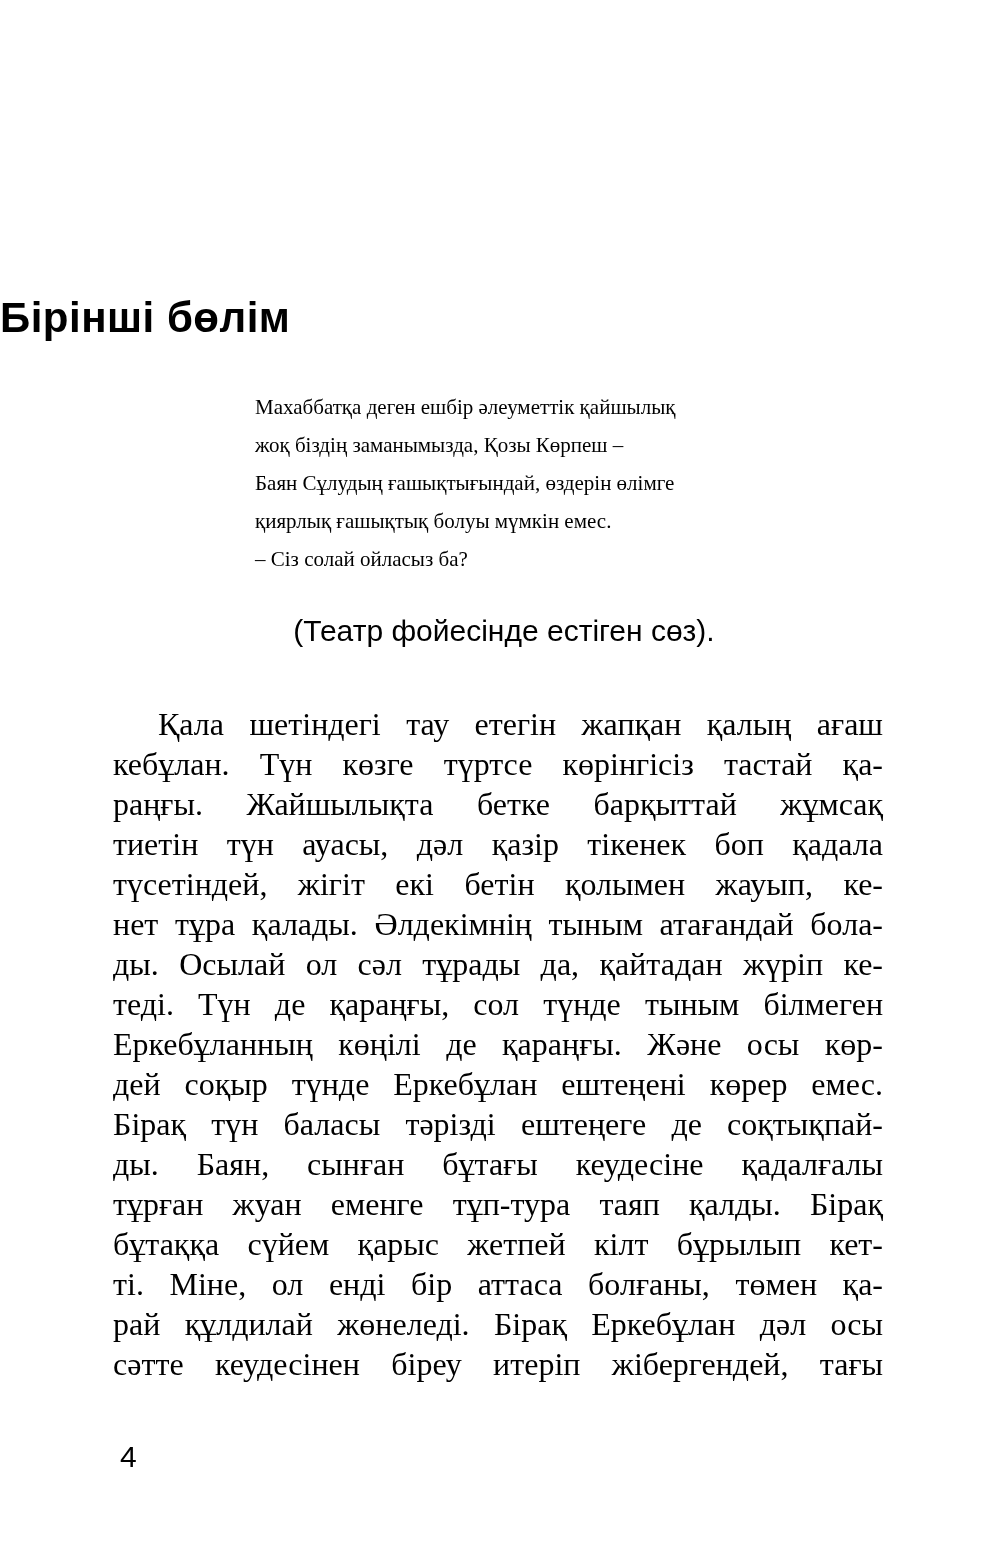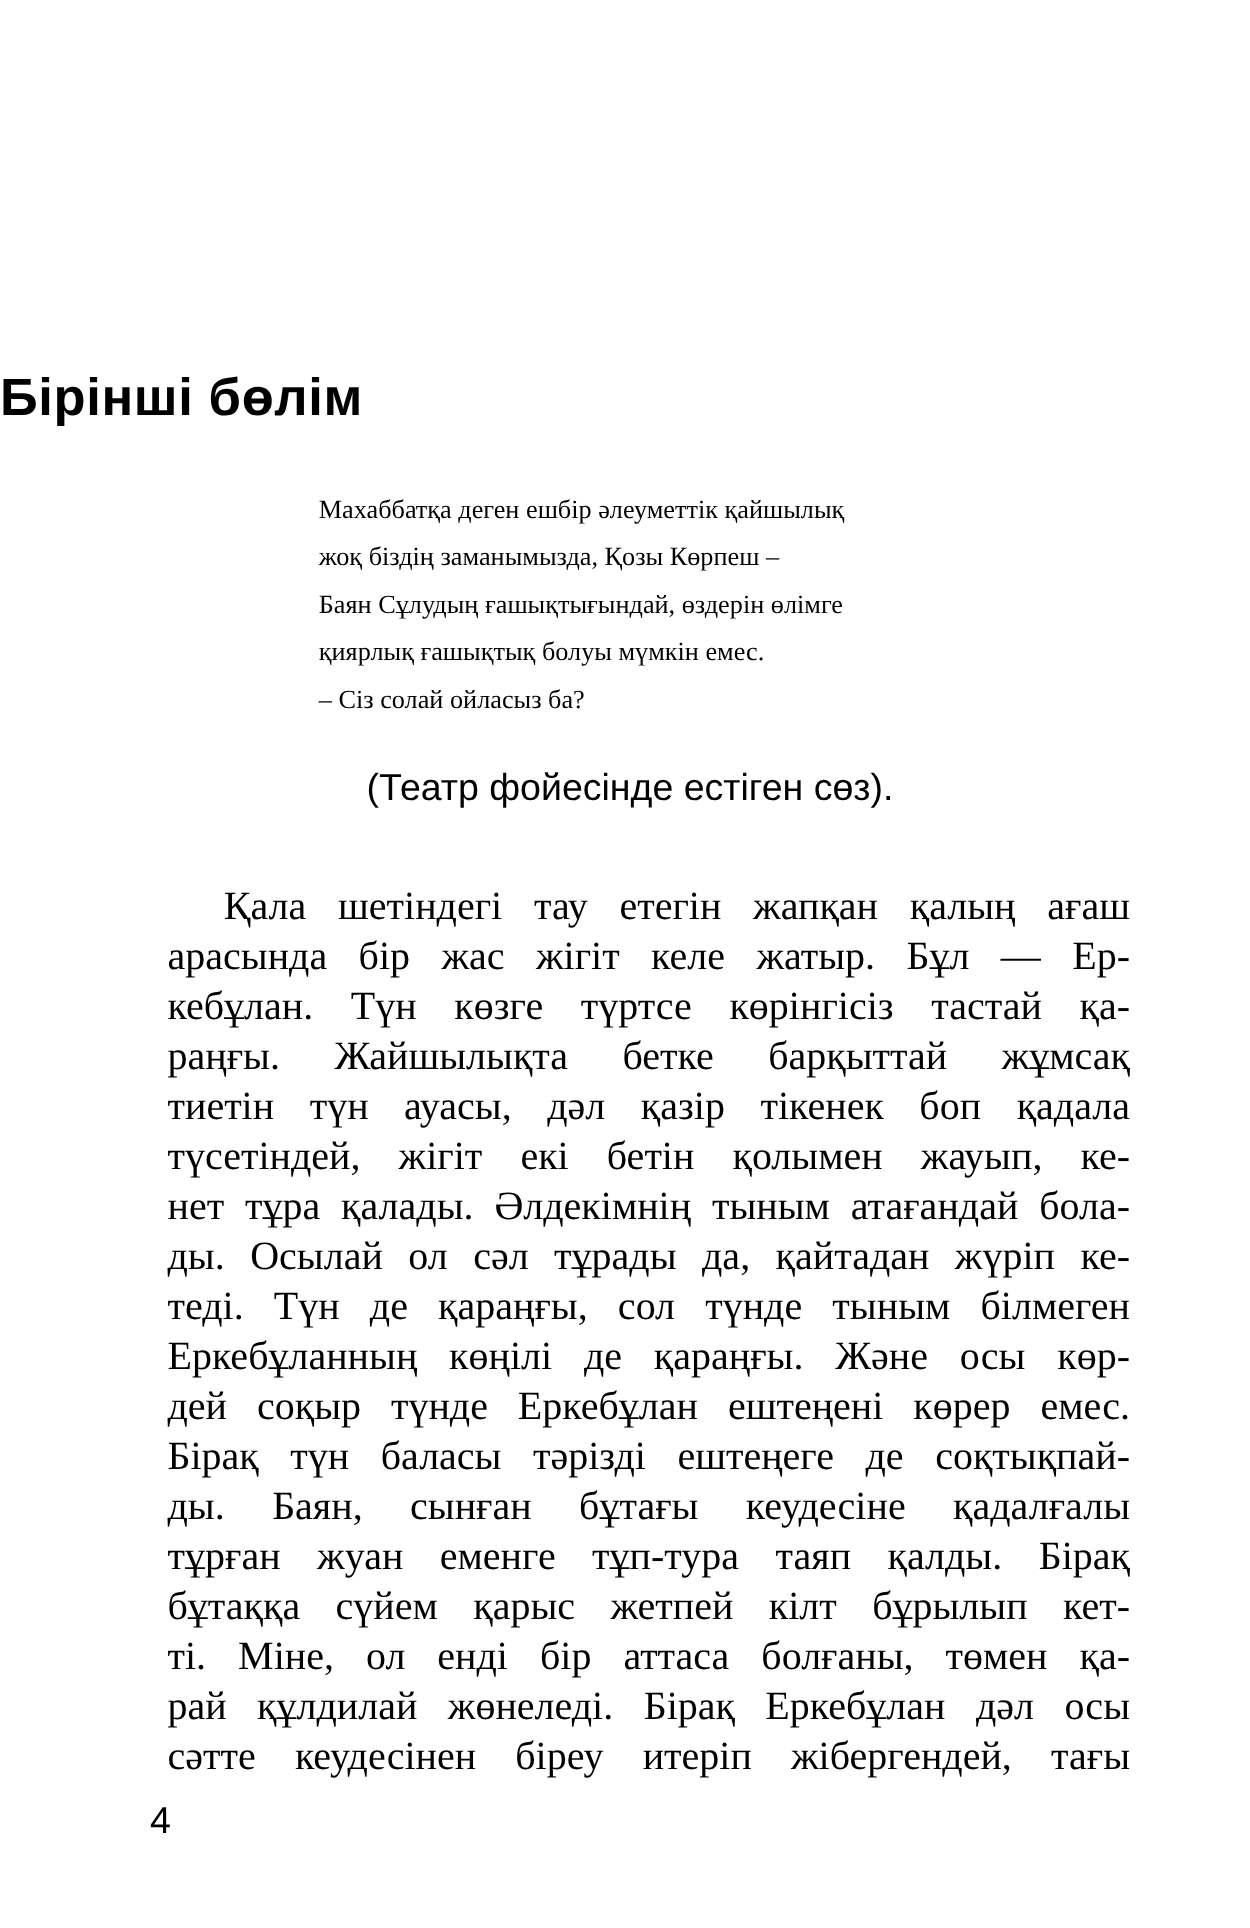"Қала шетіндегі тау етегін жапқан" .body-text { left: 134px -> 113px }
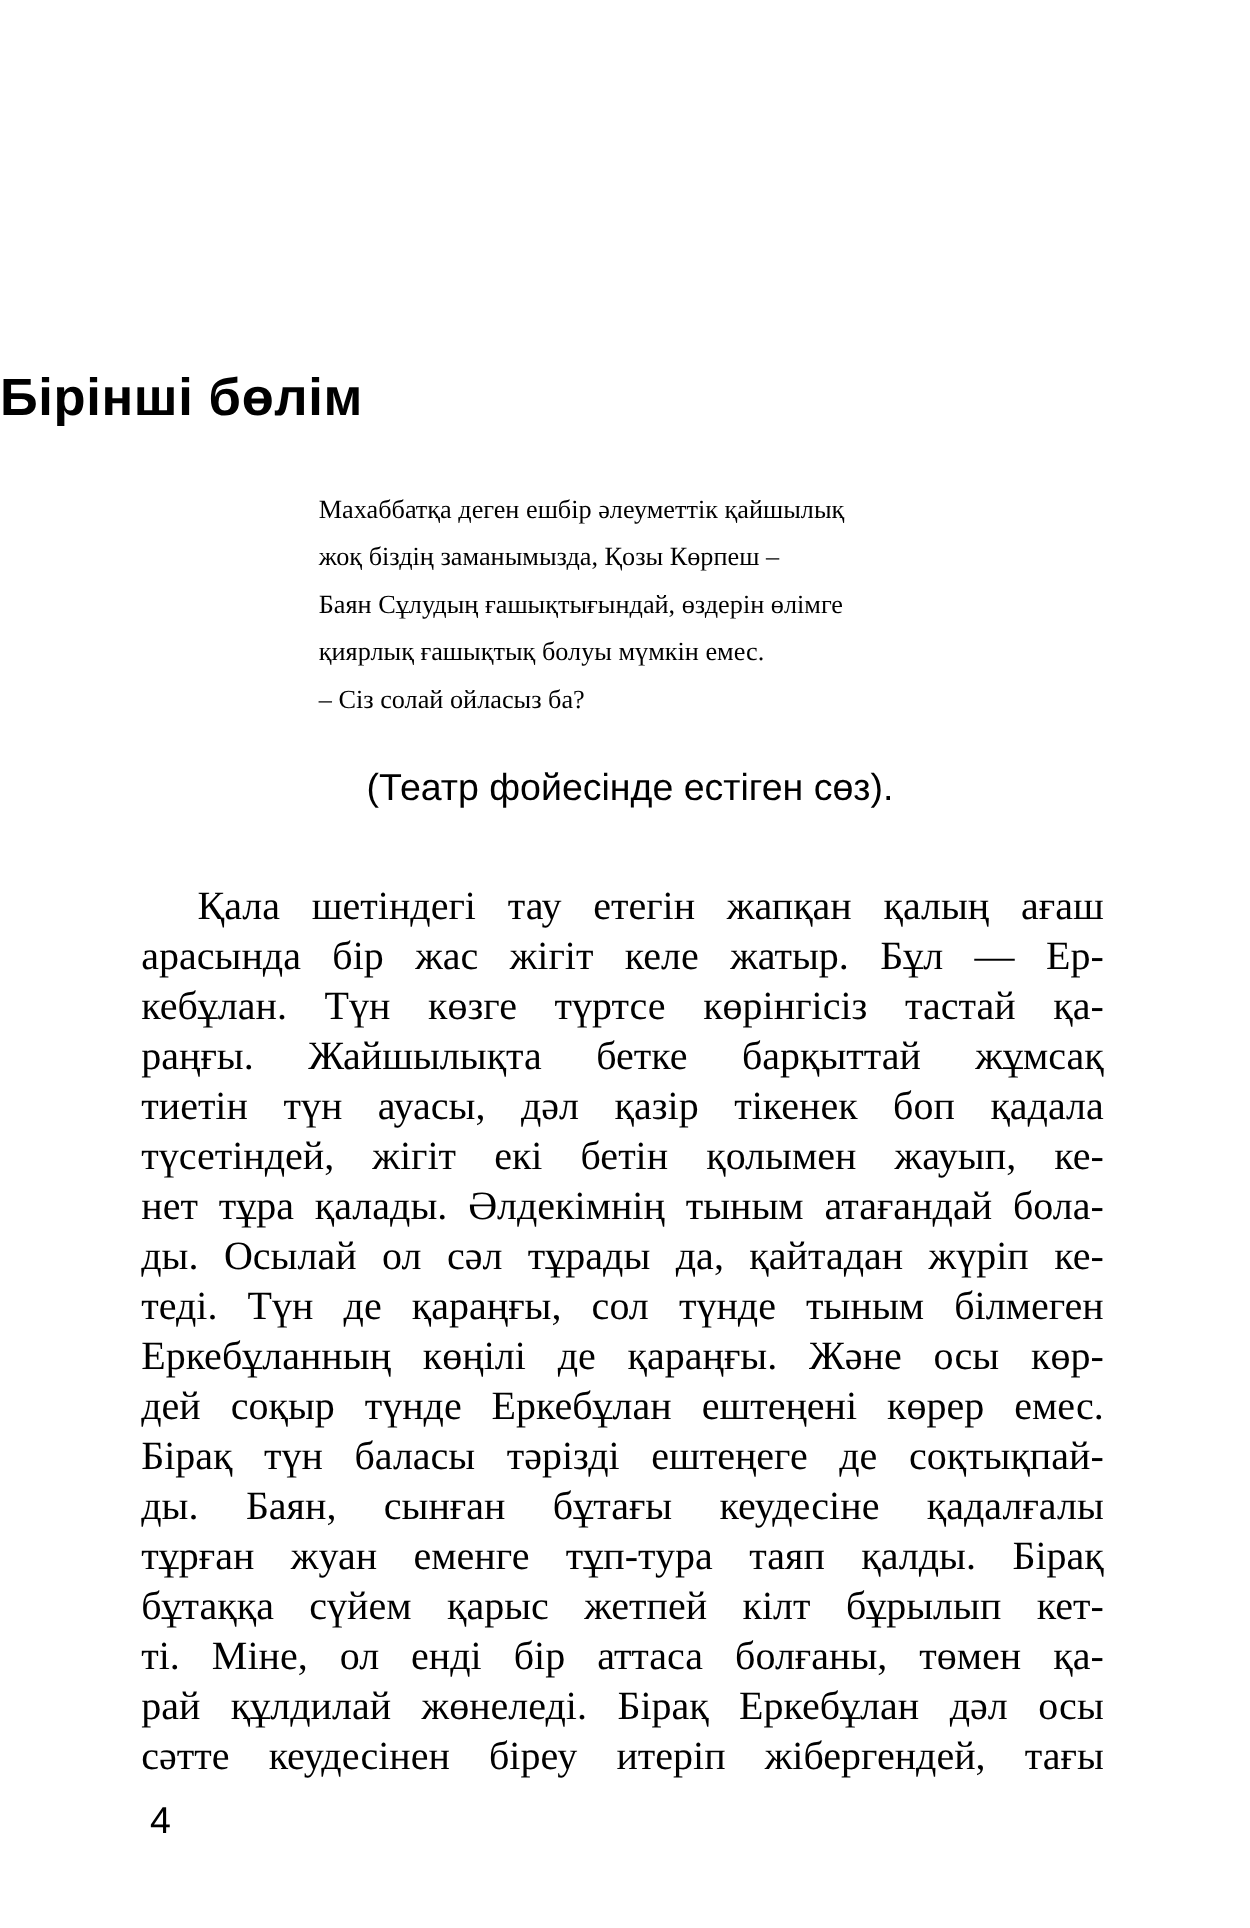"арасында бір жас жігіт келе" div.bl { html: <div>арасында бір жас жігіт келе жатыр. Бұл — Ер-</div> -> none }
